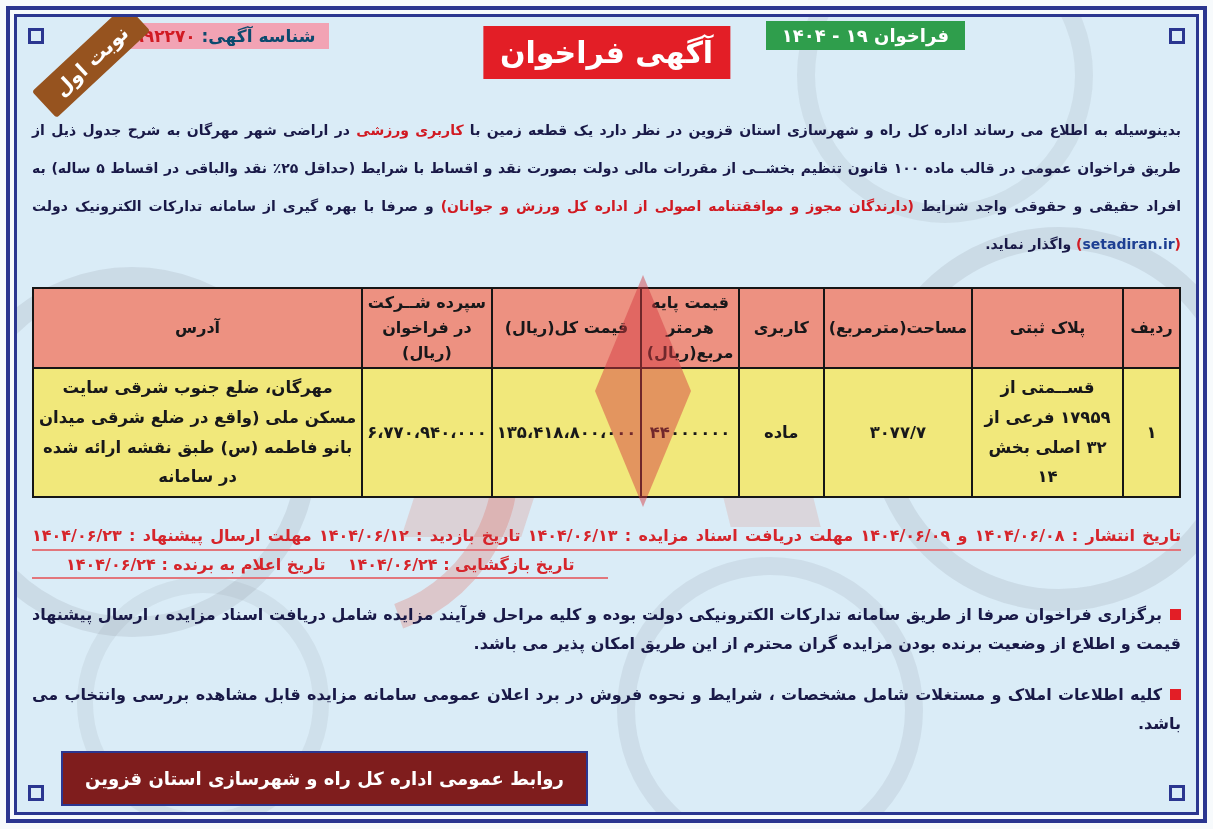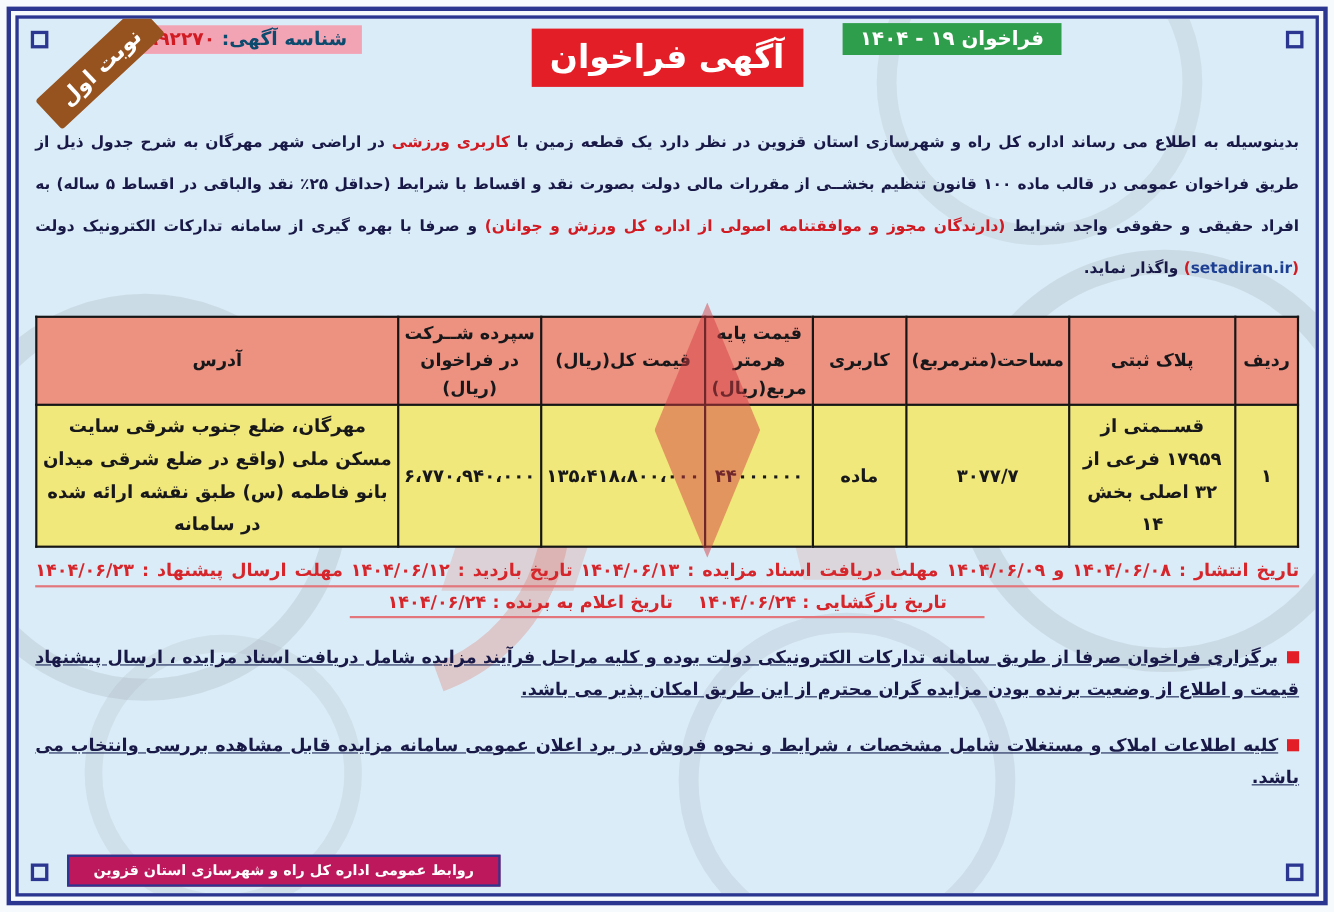"تاریخ انتشار : ۱۴۰۴/۰۶/۰۸ و" .dates { margin-top: 11px -> 28px }
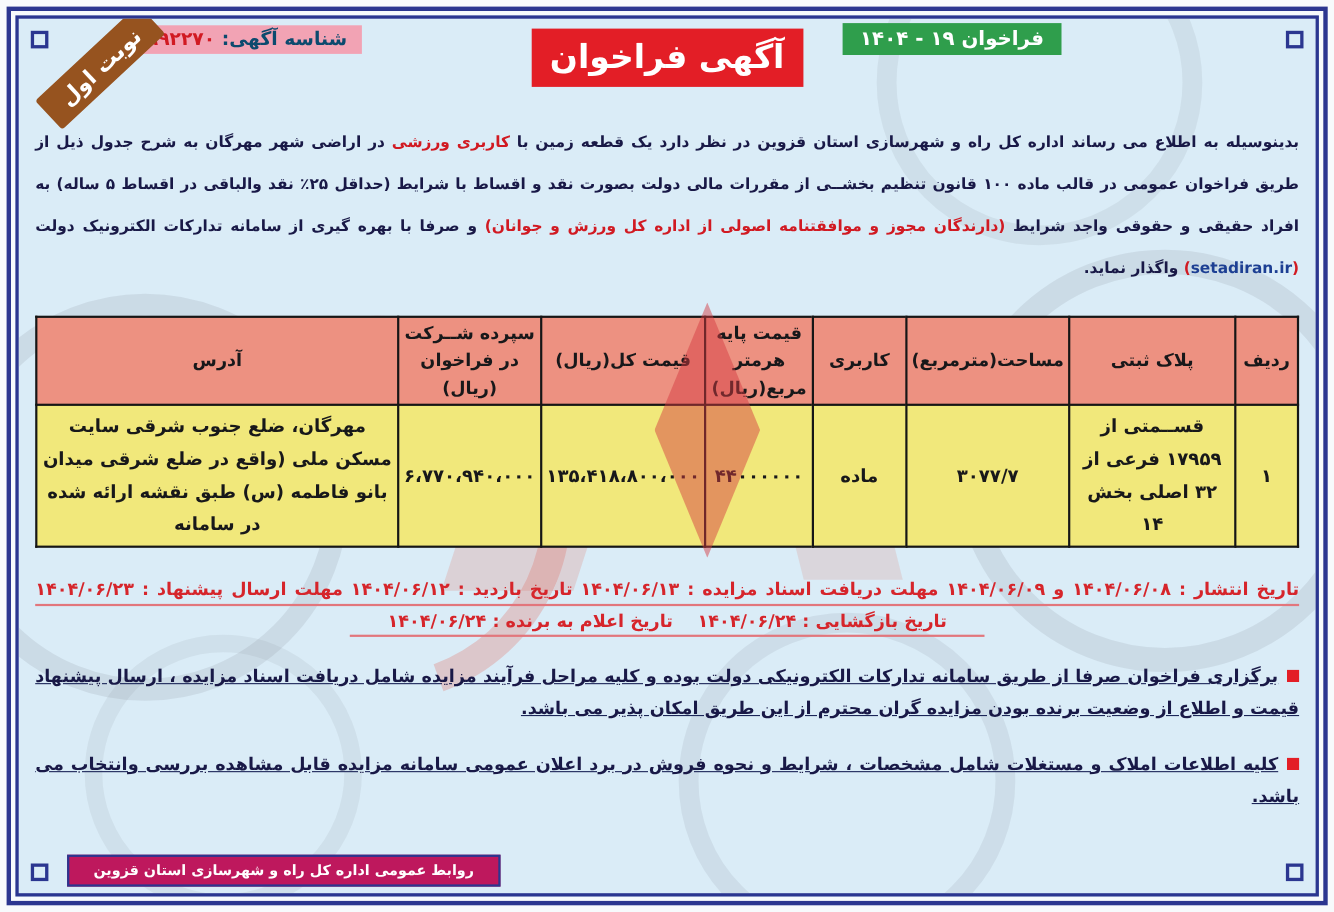"تاریخ بازگشایی : ۱۴۰۴/۰۶/۲۴ تاریخ" .d2 { text-align: center -> left }
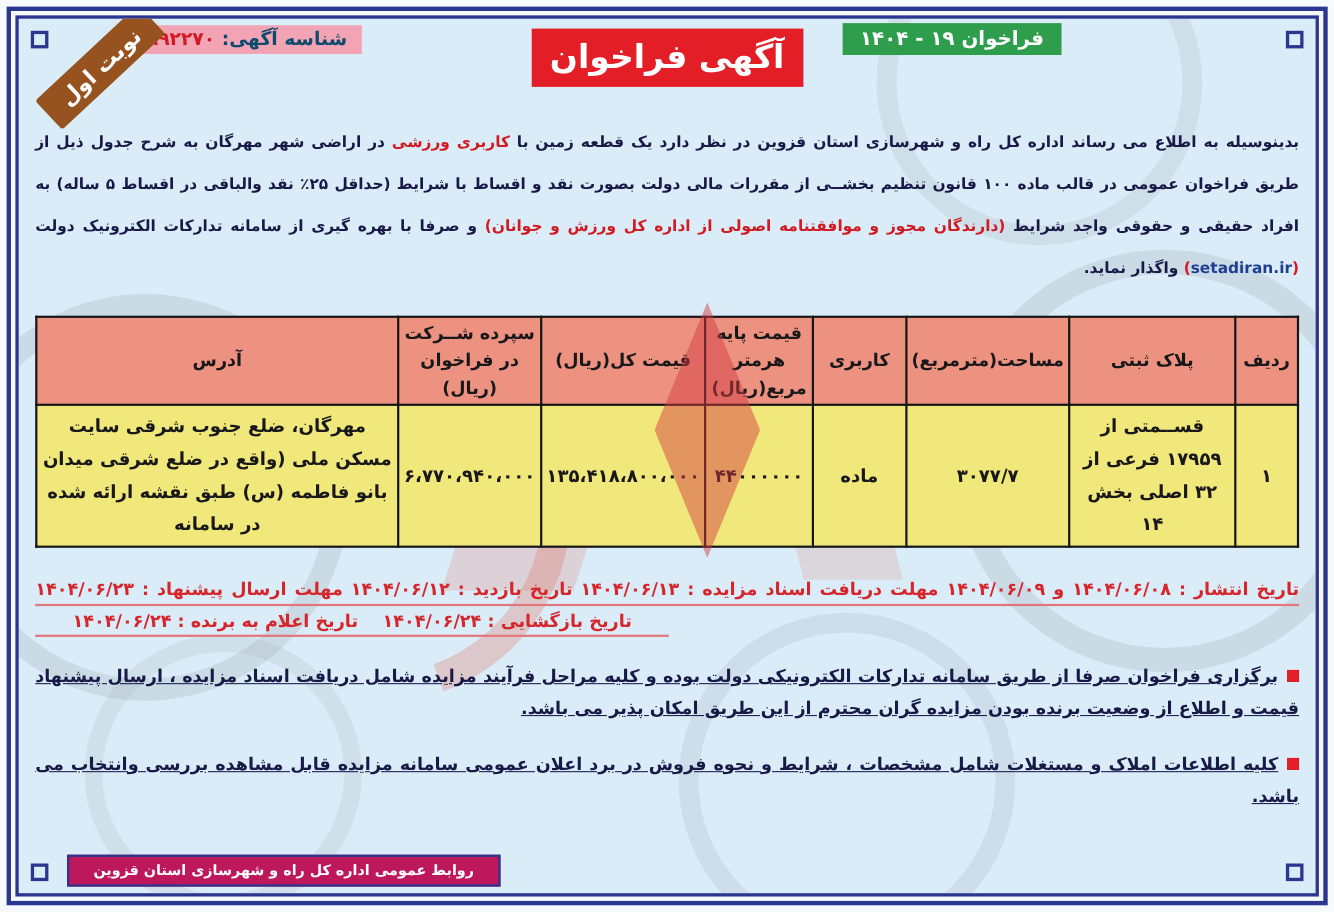"برگزاری فراخوان صرفا از طریق" .bullet { text-decoration: underline -> none }
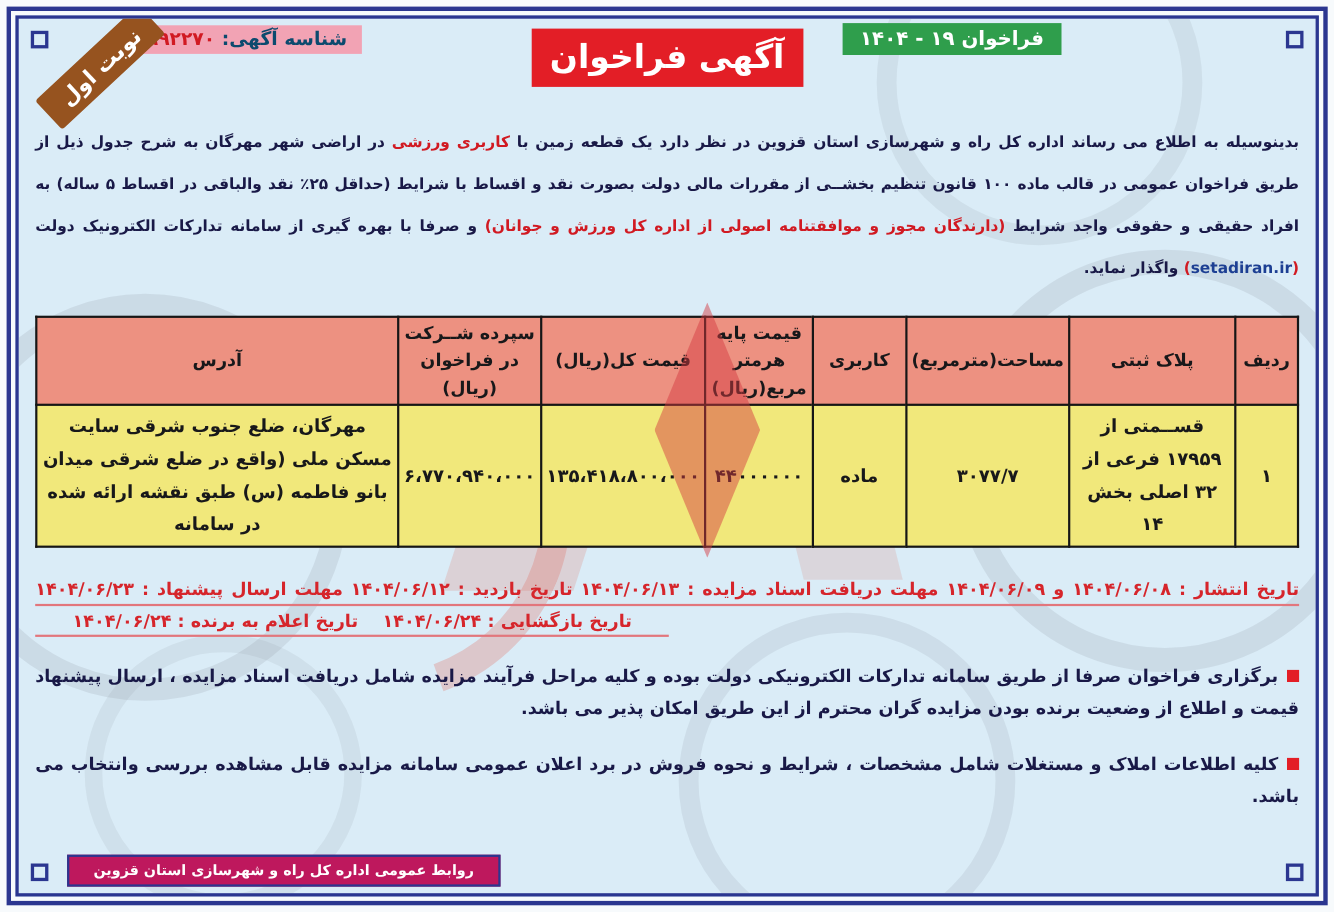"روابط عمومی اداره کل راه" .footer-badge { background: #be185d -> #7f1d1d; font-size: 13px -> 18px; padding: 5px 22px -> 15px 22px }
